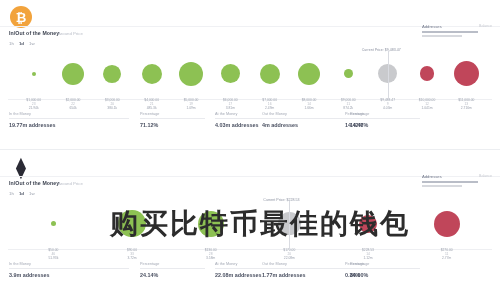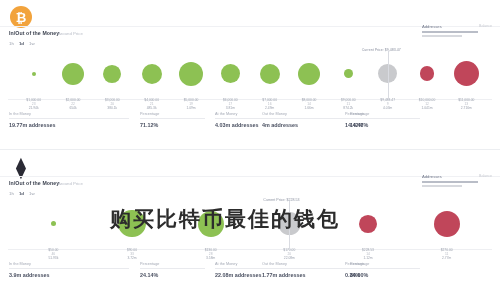"购买比特币最佳的钱包" .cjk-main { font-size: 21px -> 28px }
